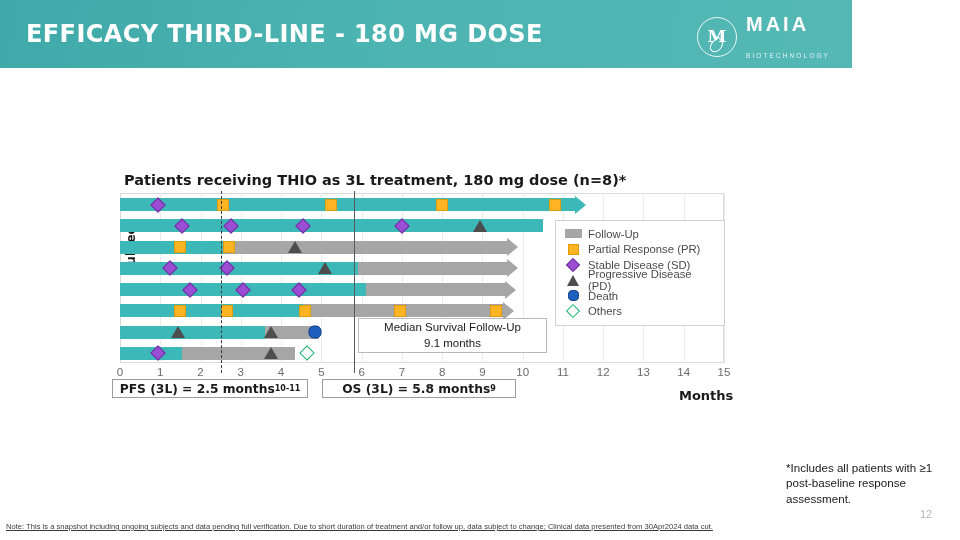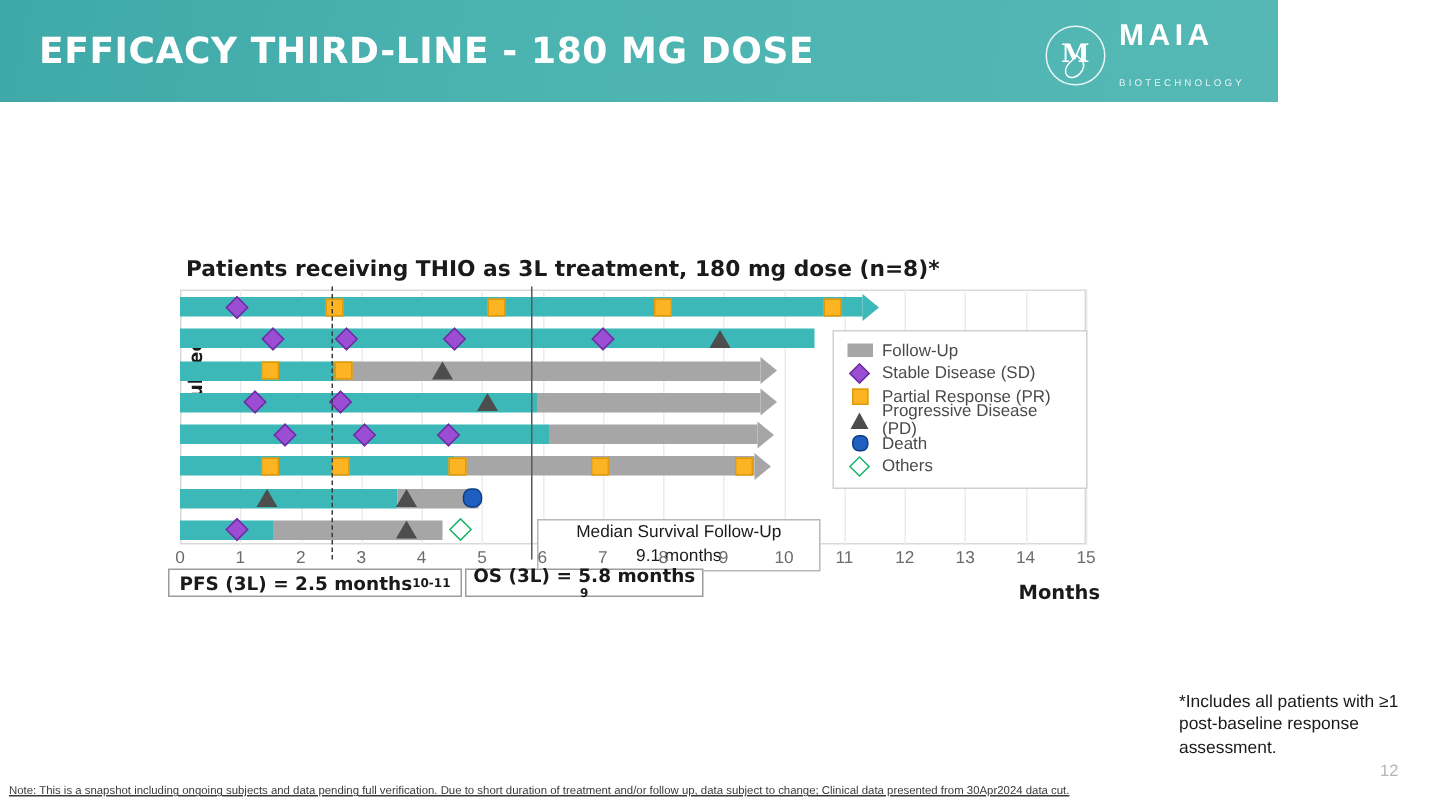"Stable Disease (SD)" div.legend-row { order: before "Partial Response (PR)" -> after "Partial Response (PR)" }
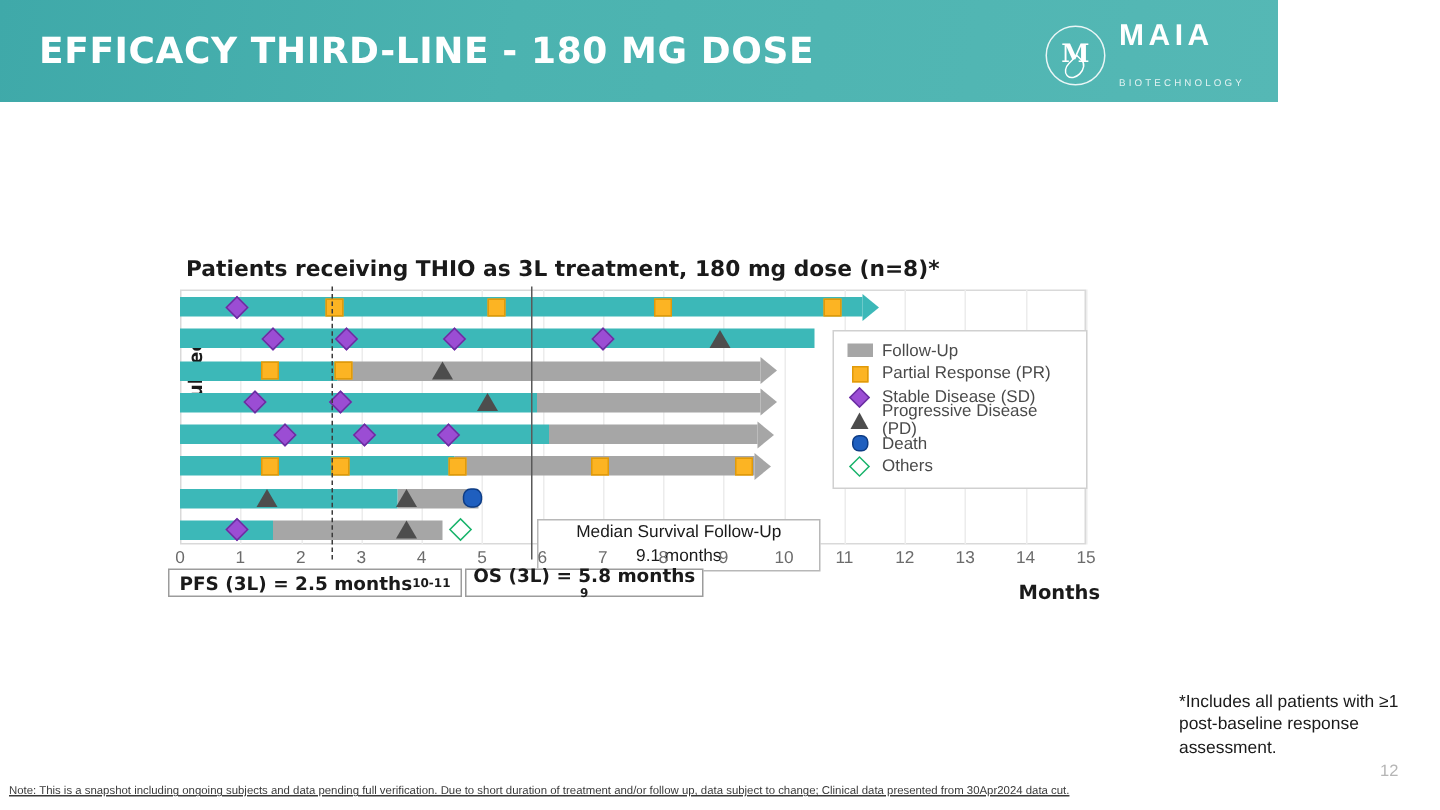"Median Survival Follow-Up" .median-box { margin-top: 28px -> none }
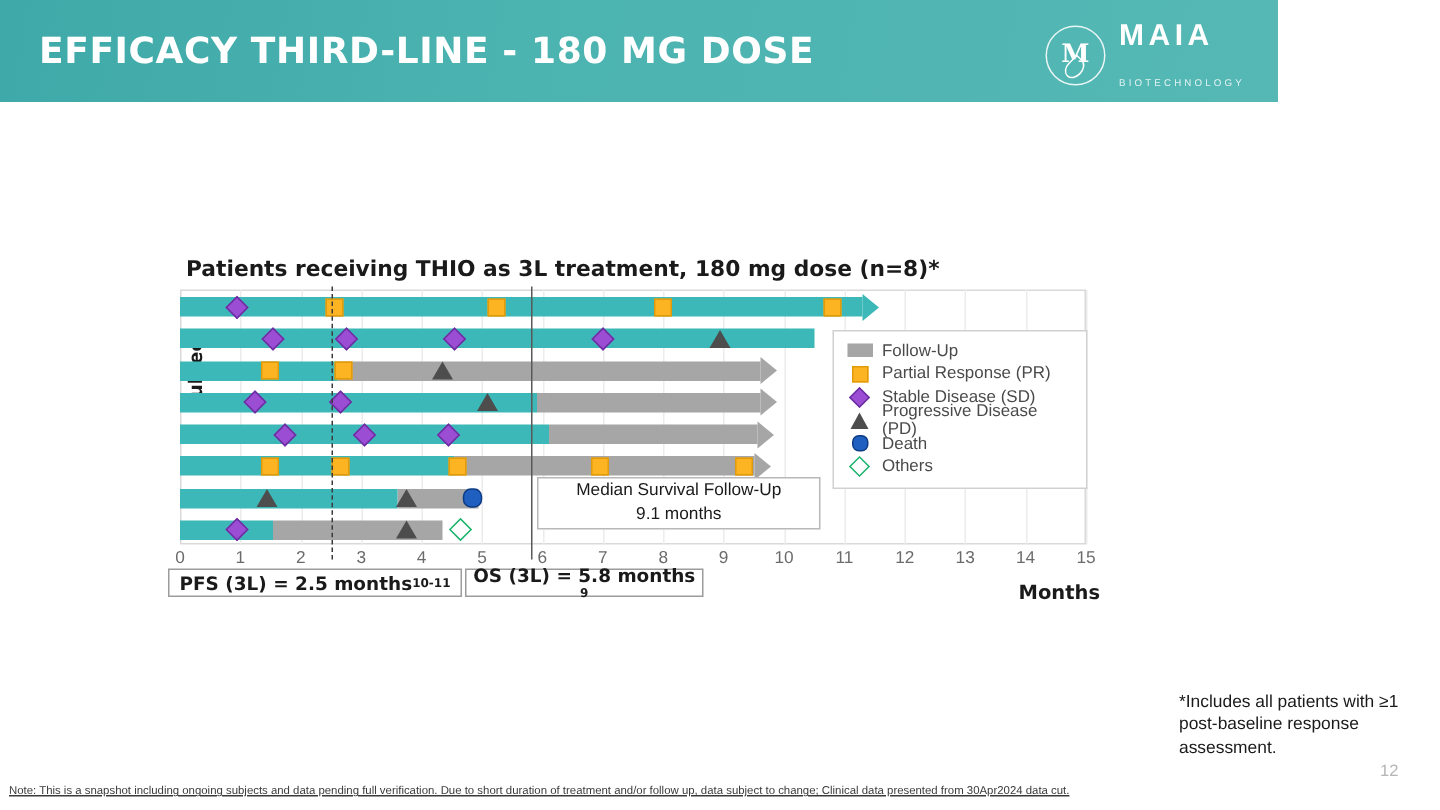"OS (3L) = 5.8 months" #os-box { flex-direction: column -> none; left: 310px -> 322px; width: 159px -> 194px }
